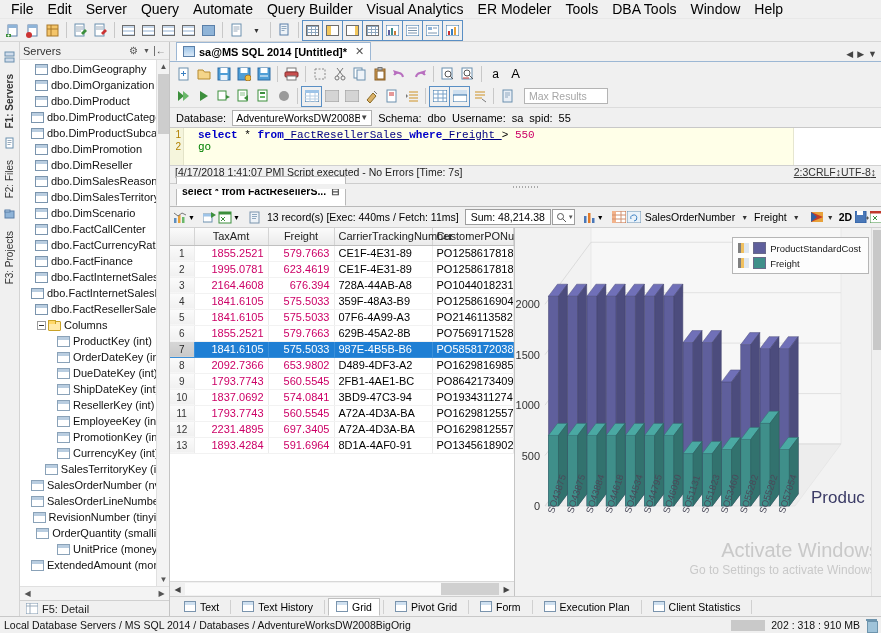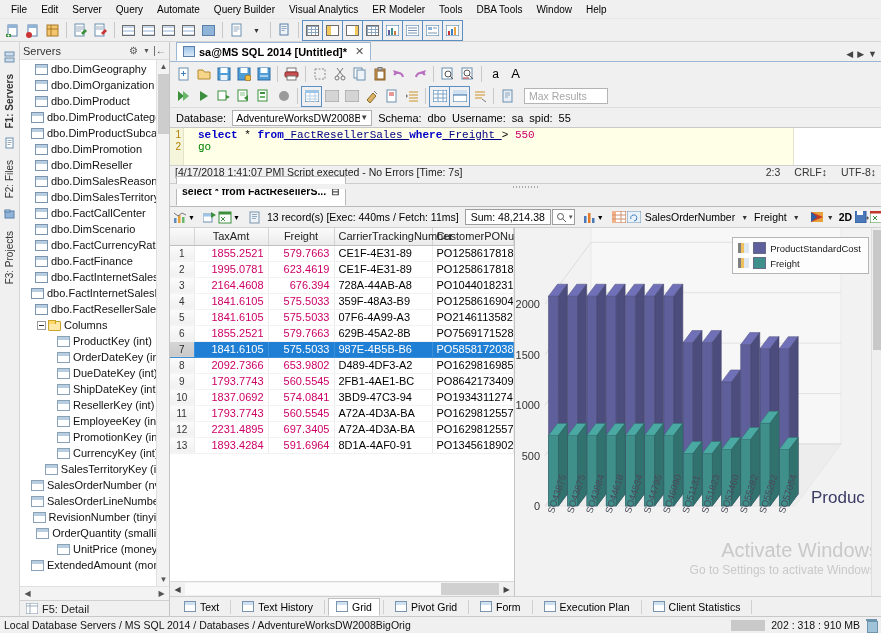"File" .menubar .mi { font-size: 10px -> 14px }
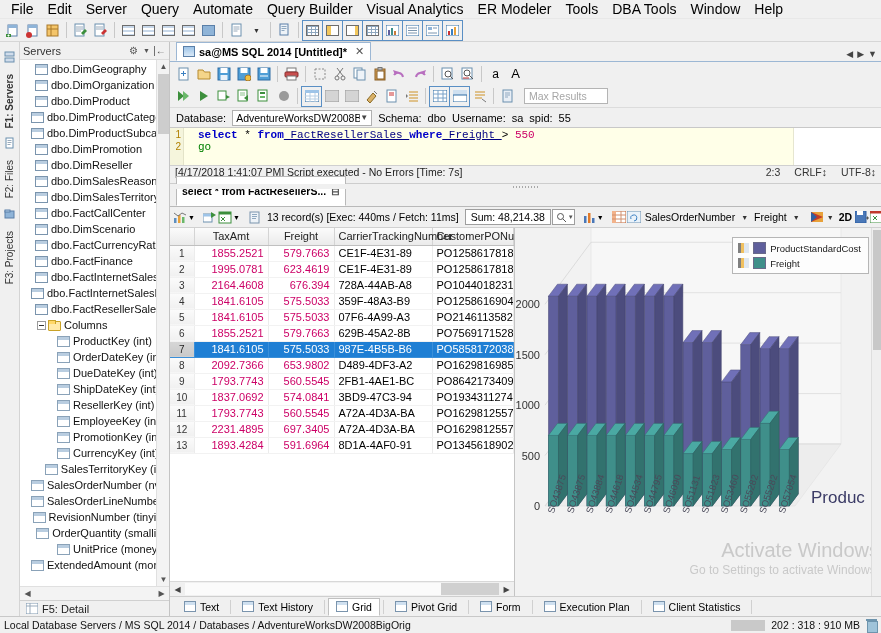"2:3" .edstatus .sitem { margin-left: 14px -> none; text-decoration: none -> underline }
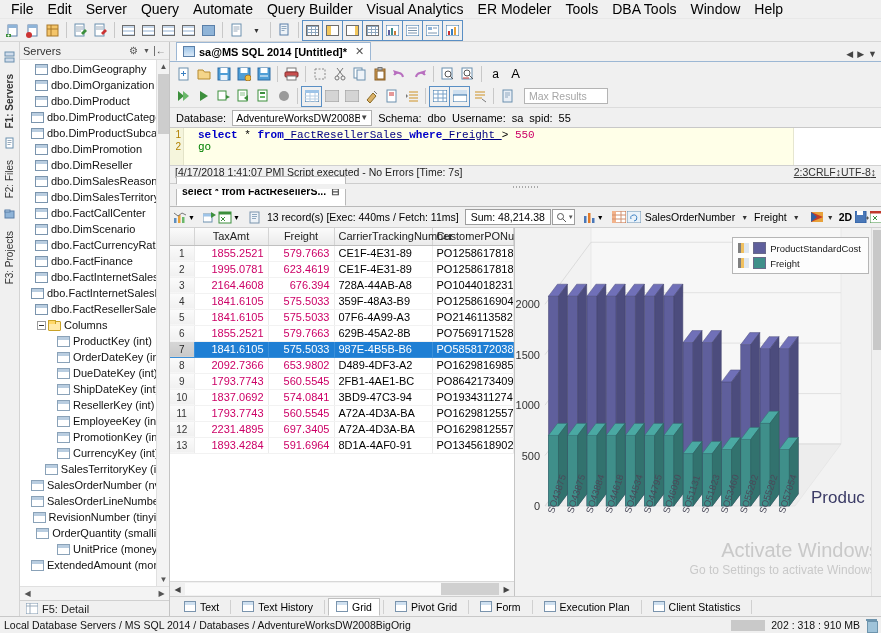"dbo.FactCallCenter" div.tnode { order: before "dbo.DimScenario" -> after "dbo.DimScenario" }
